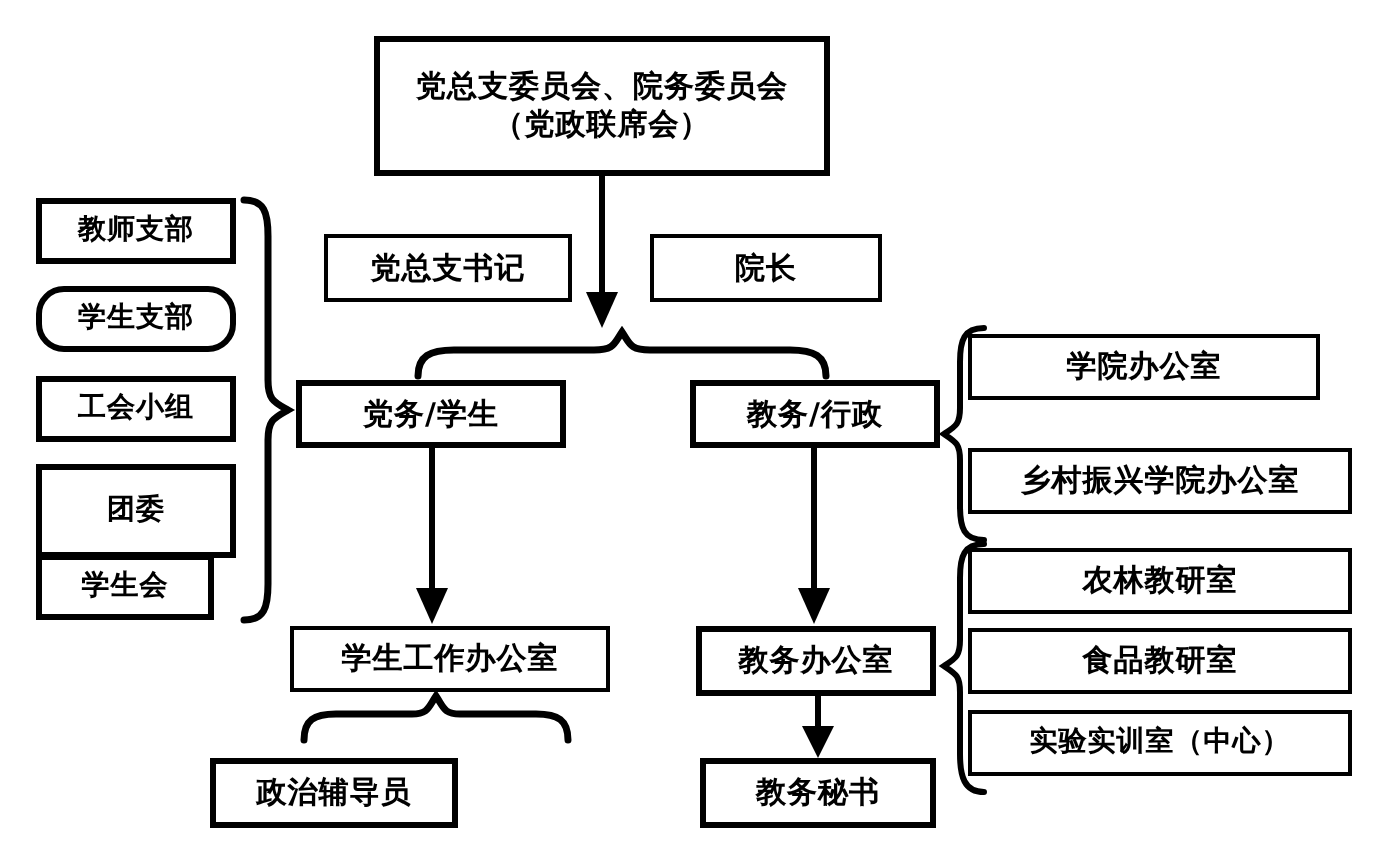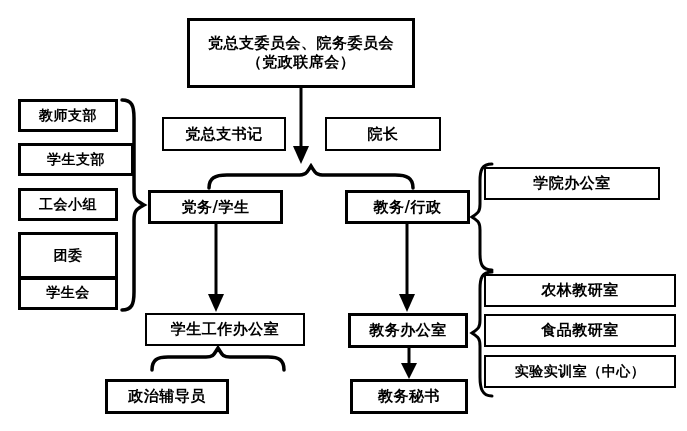"学生支部" div.node { border-radius: none -> 14px; width: 116px -> 100px }
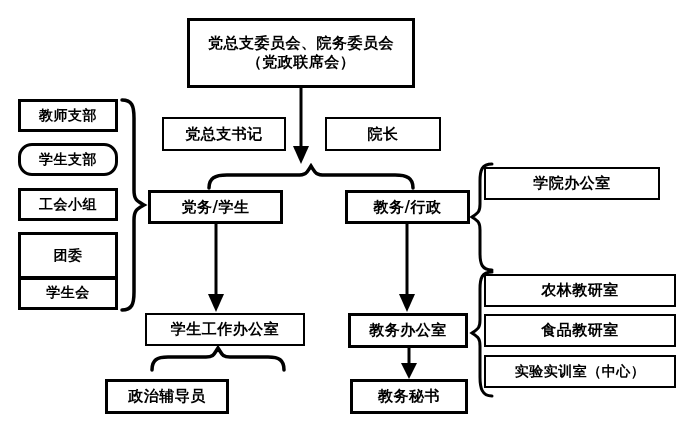"乡村振兴学院办公室" div.node { html: none -> <div> <span>乡村振兴学院办公室</span> </div> }
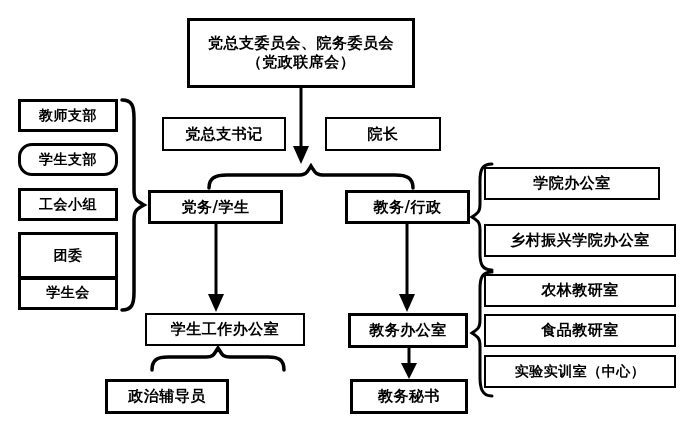"学生会" div.node { font-family: Liberation Mono, monospace -> none; width: 100px -> 89px }
